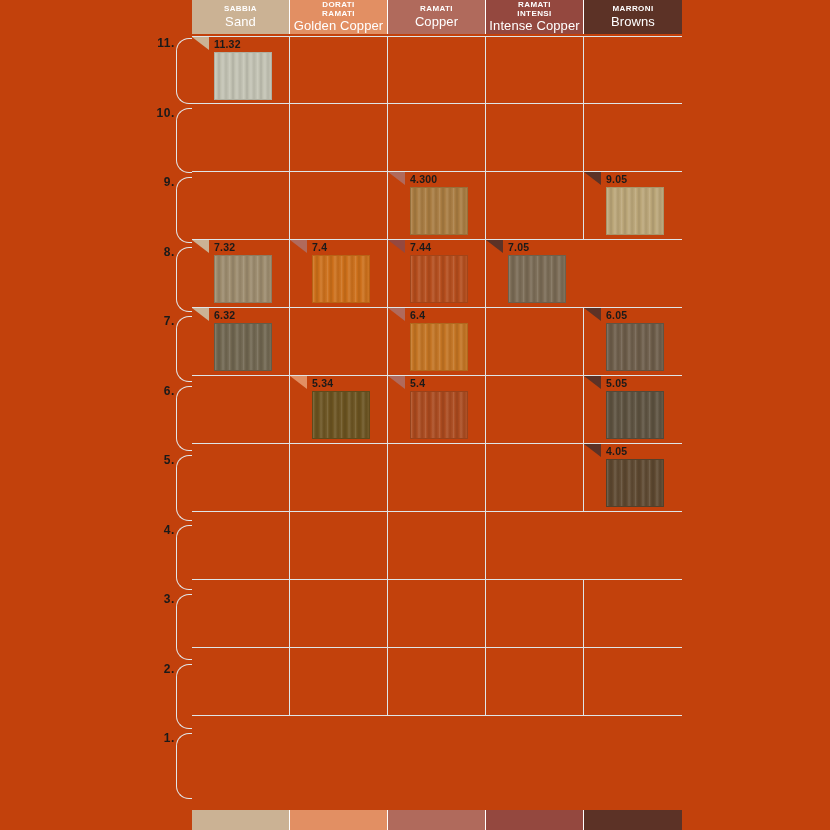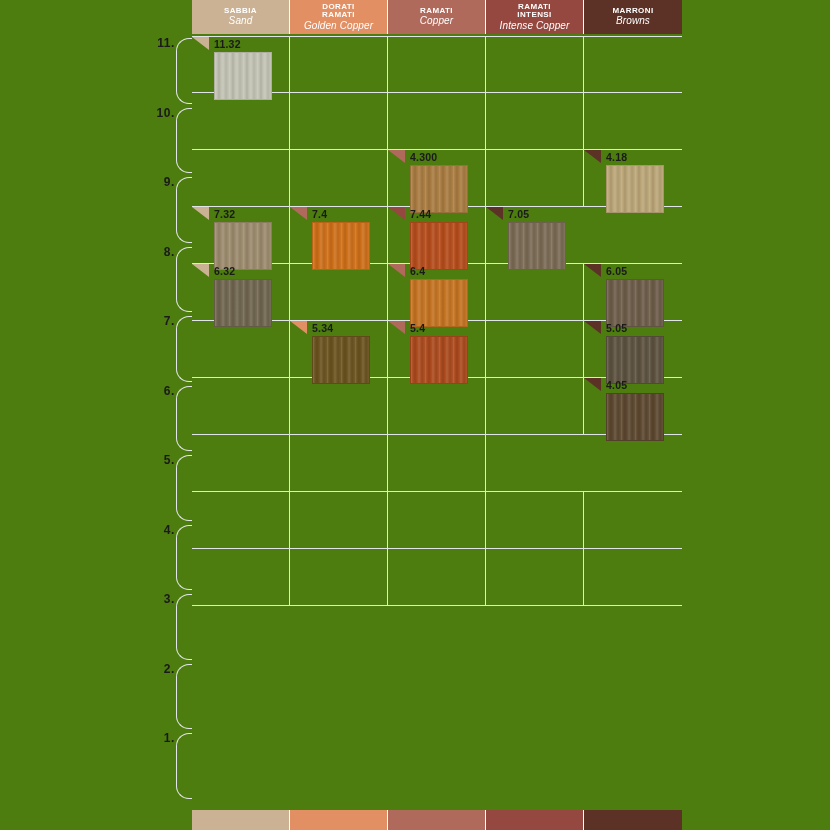"SABBIA" #chart-root { background: #4d7c0f -> #c2410c }
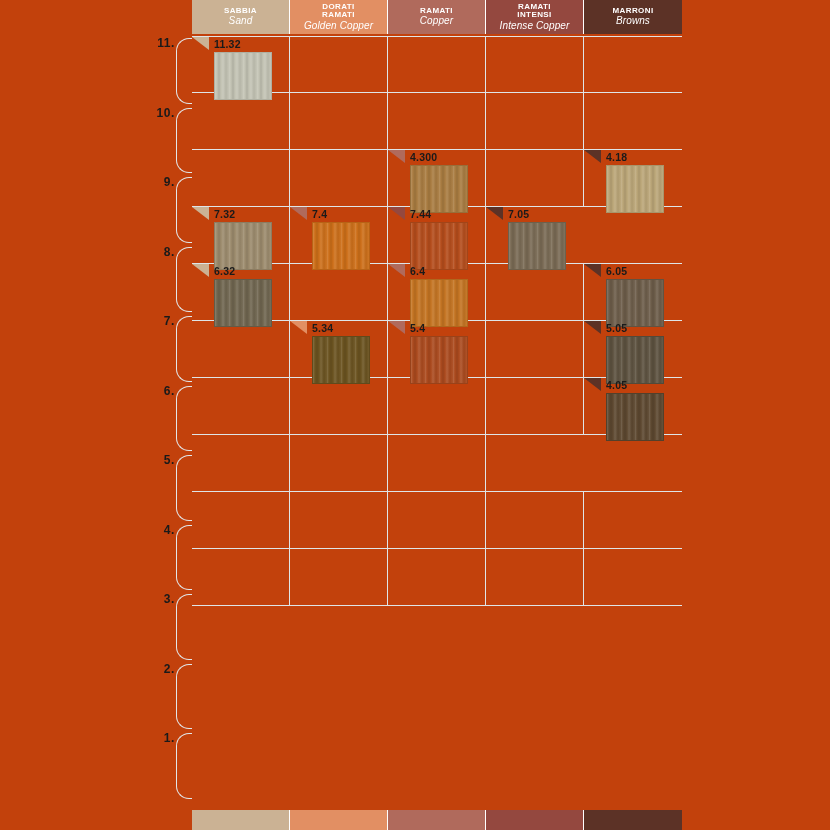"Sand" .header-sub { font-size: 10px -> 13px; font-style: italic -> none }
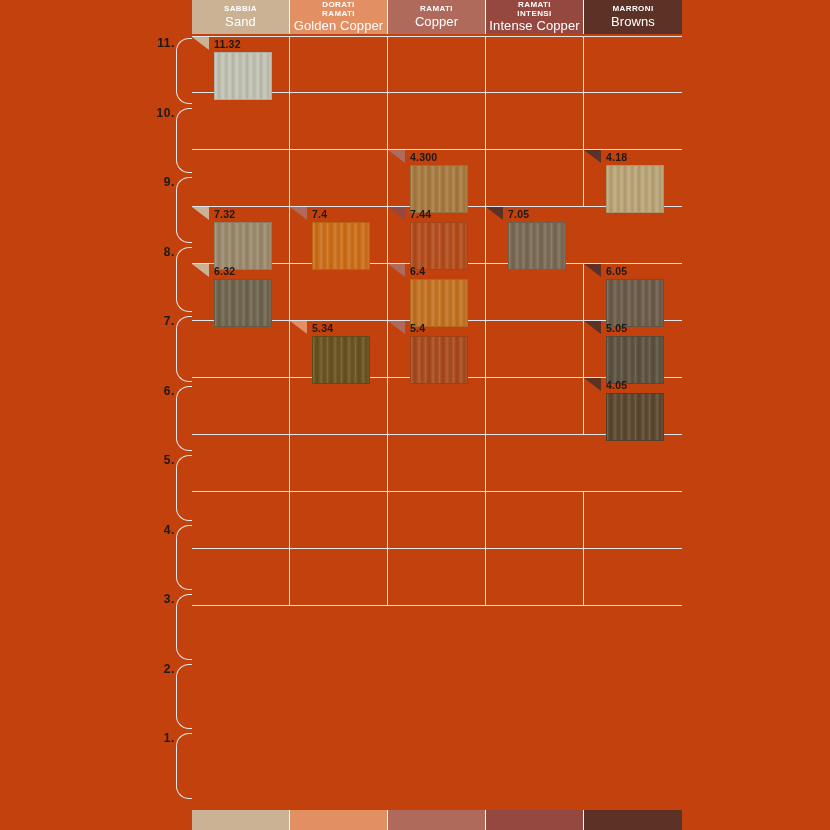"11.32" .grid-row { height: 57px -> 68px }
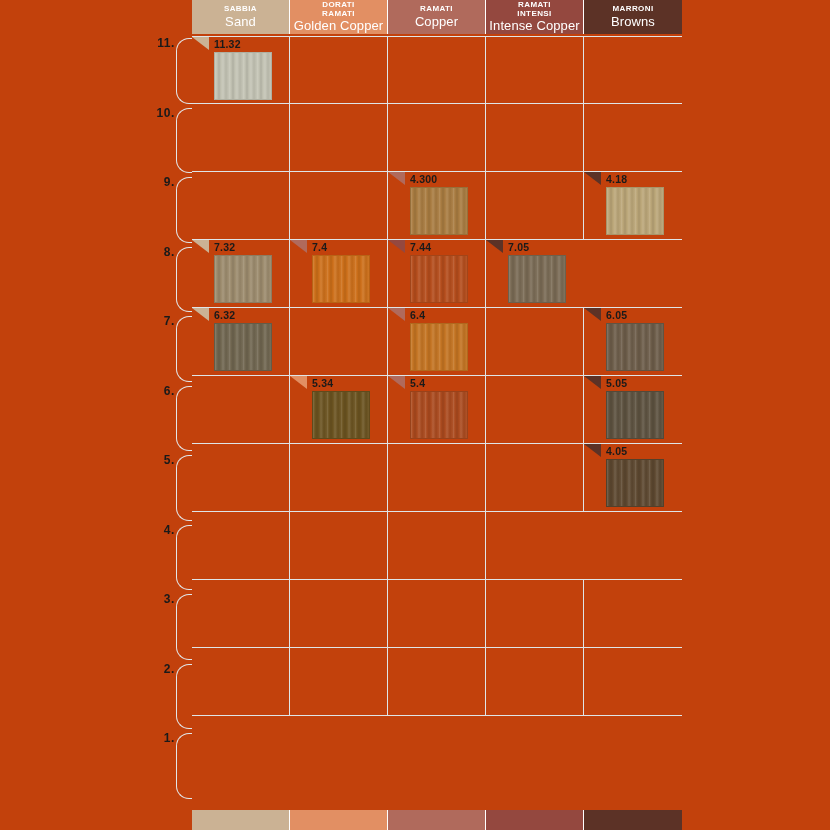"4.18" span.swatch-code { text: 4.18 -> 9.05 }
